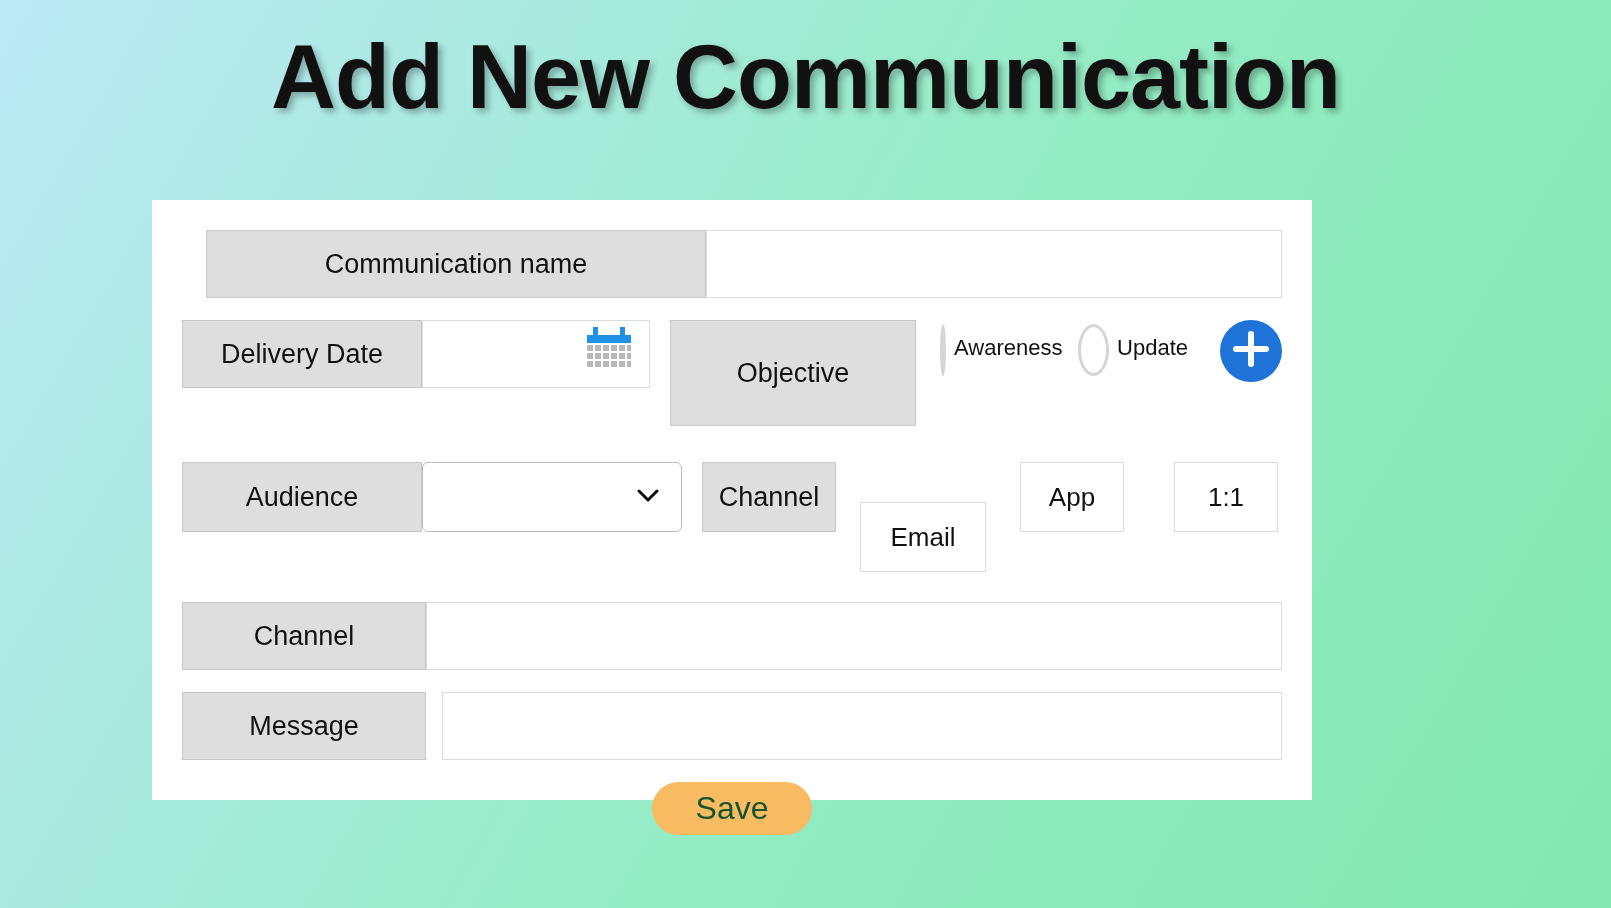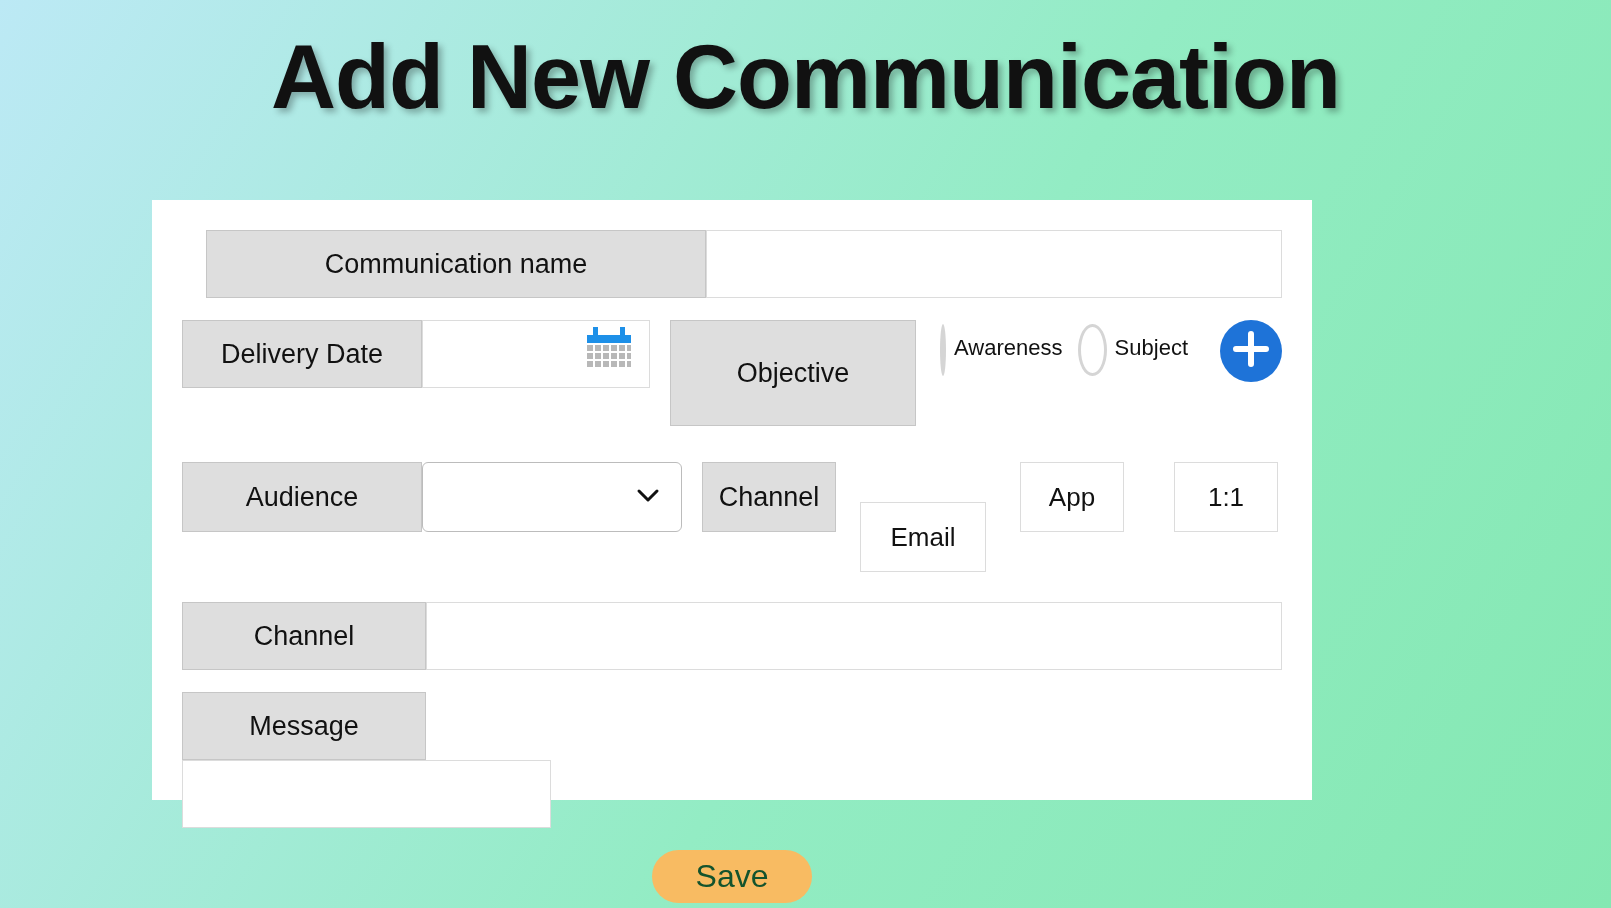"Subject" div.radio-label { text: Subject -> Update }
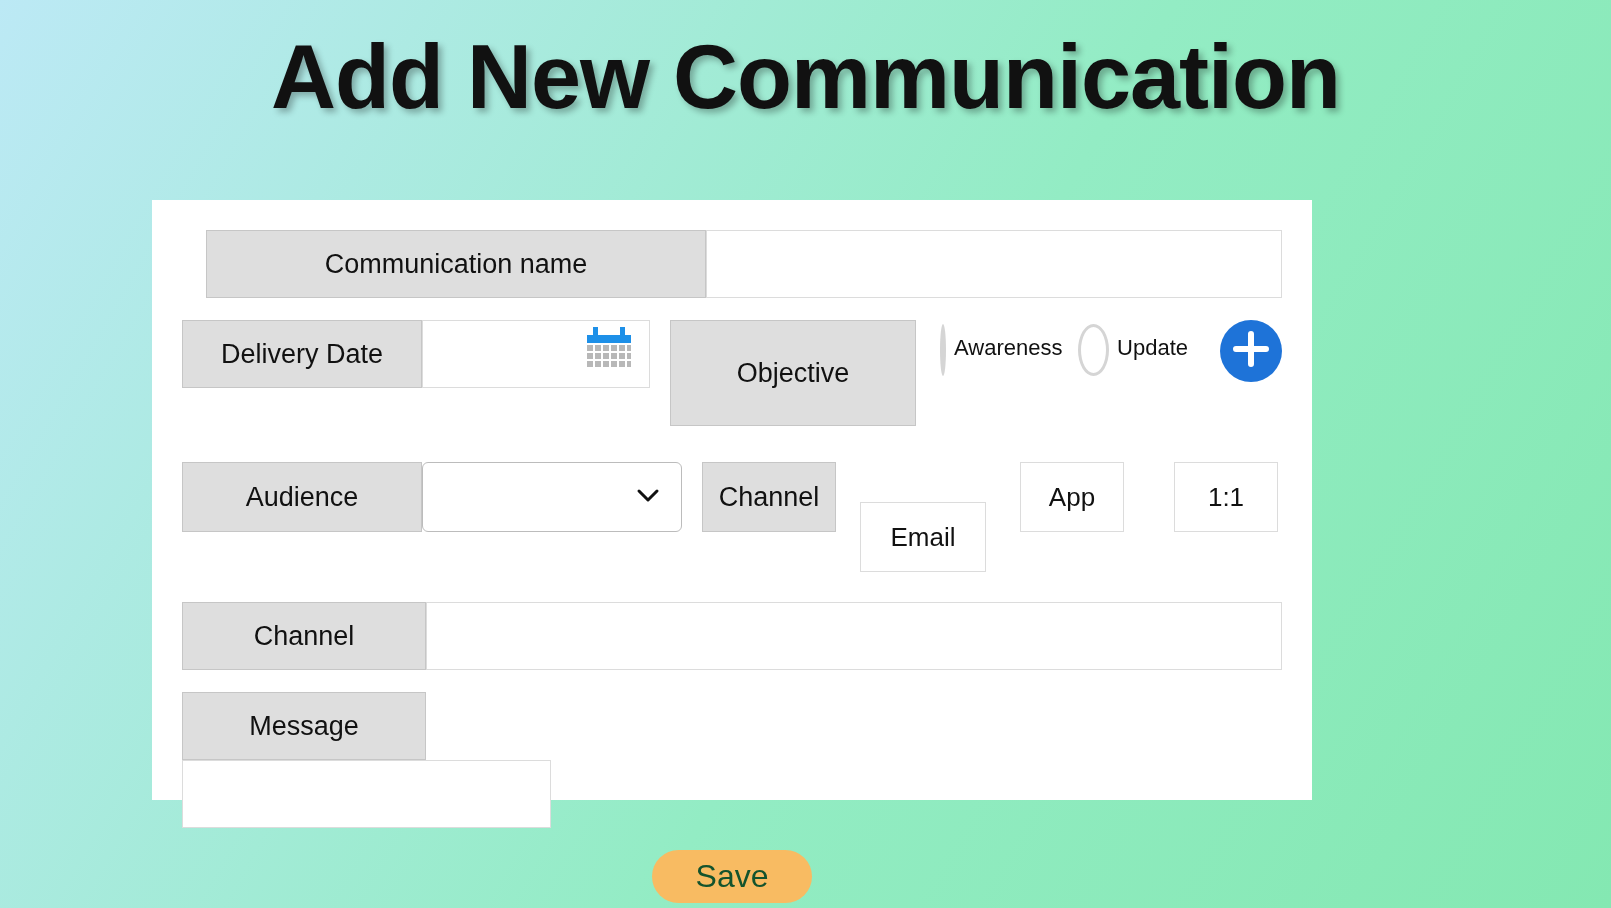"Message" .r5 { flex-direction: column -> none; gap: 0 -> 16px }
